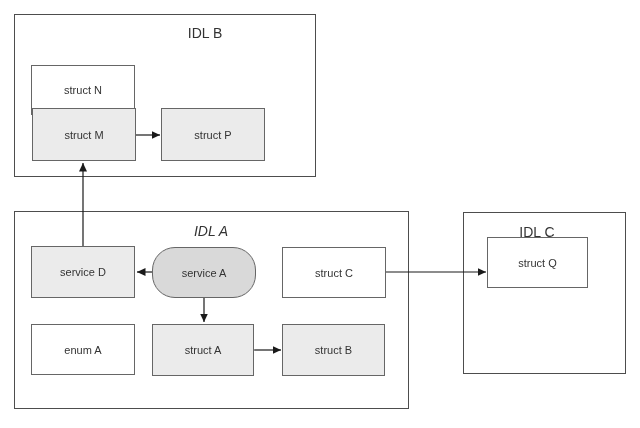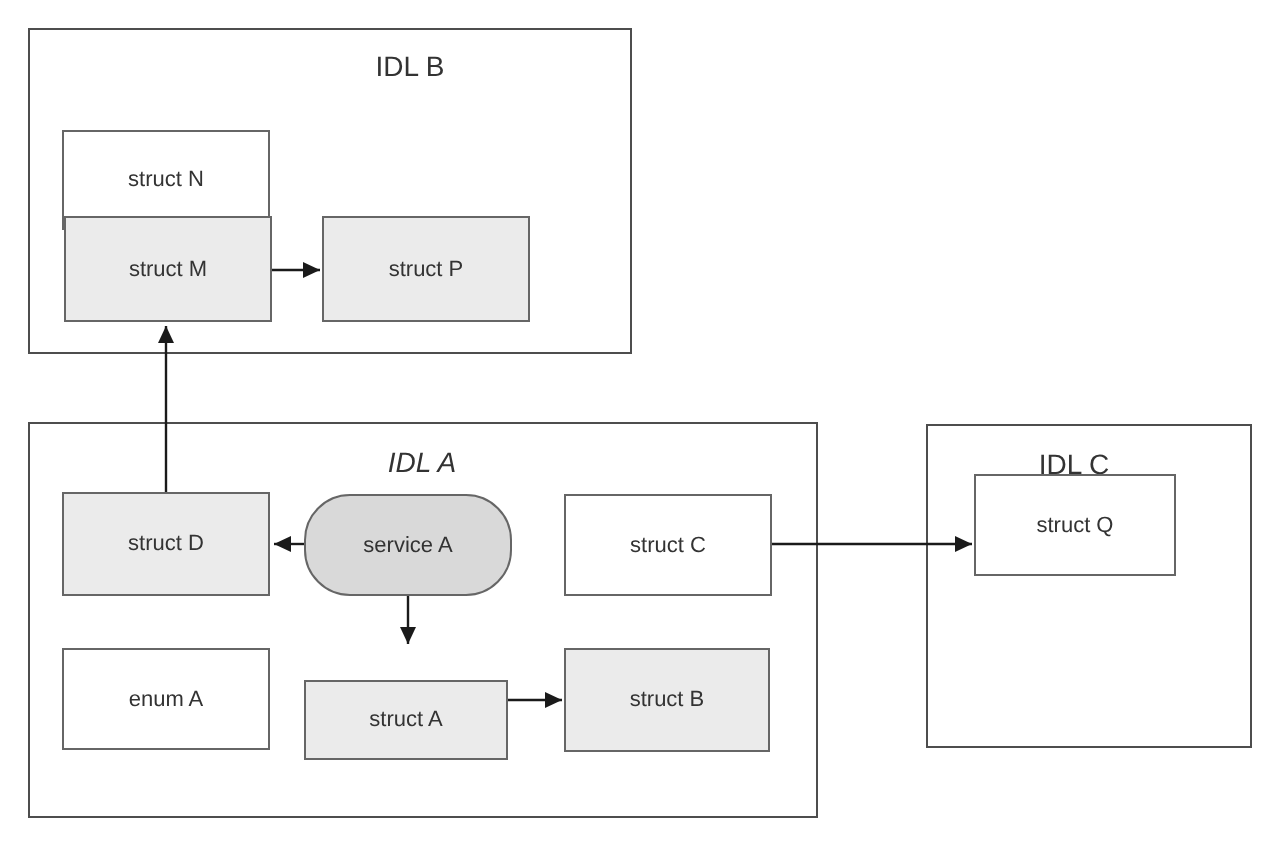"struct D" div.node { text: struct -> service }
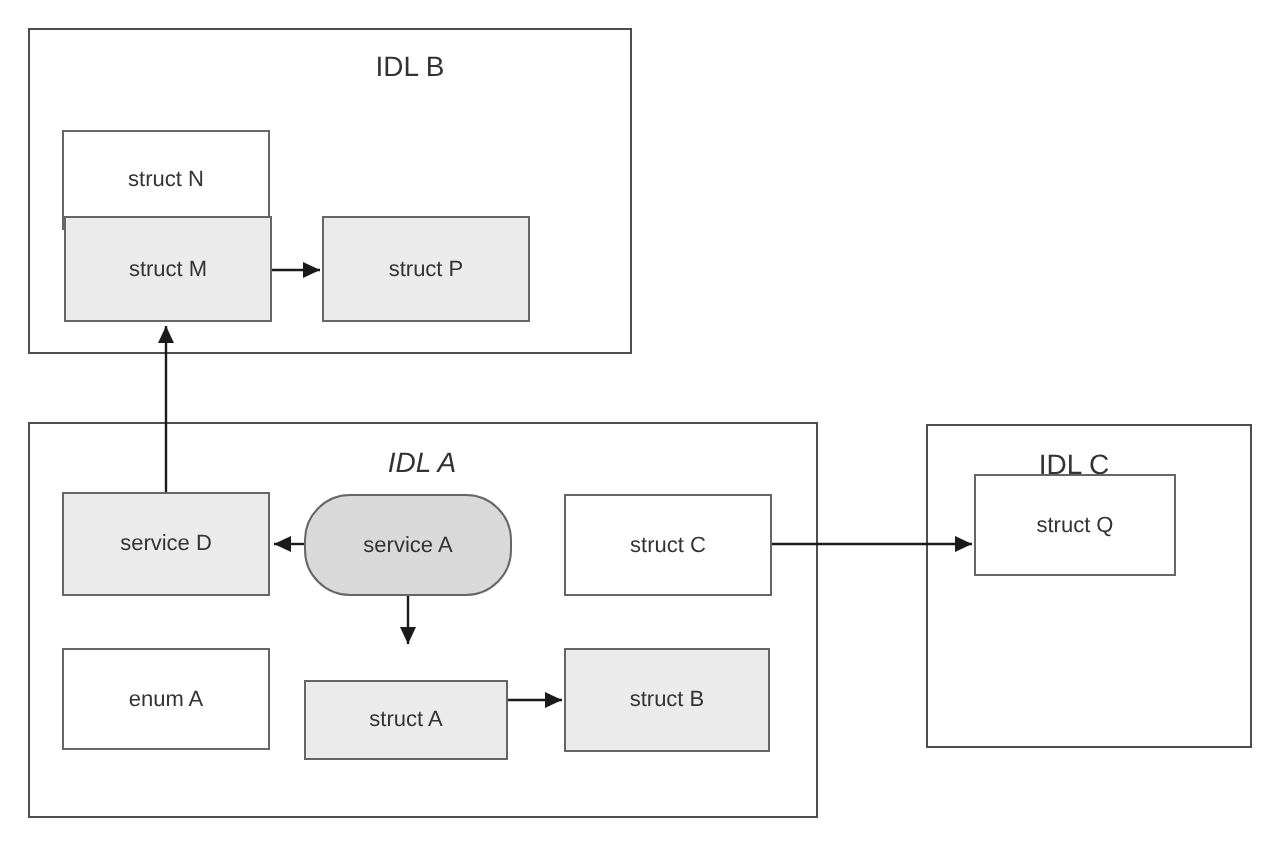"struct A" div.node { height: 40px -> 52px; margin-top: 16px -> none }
